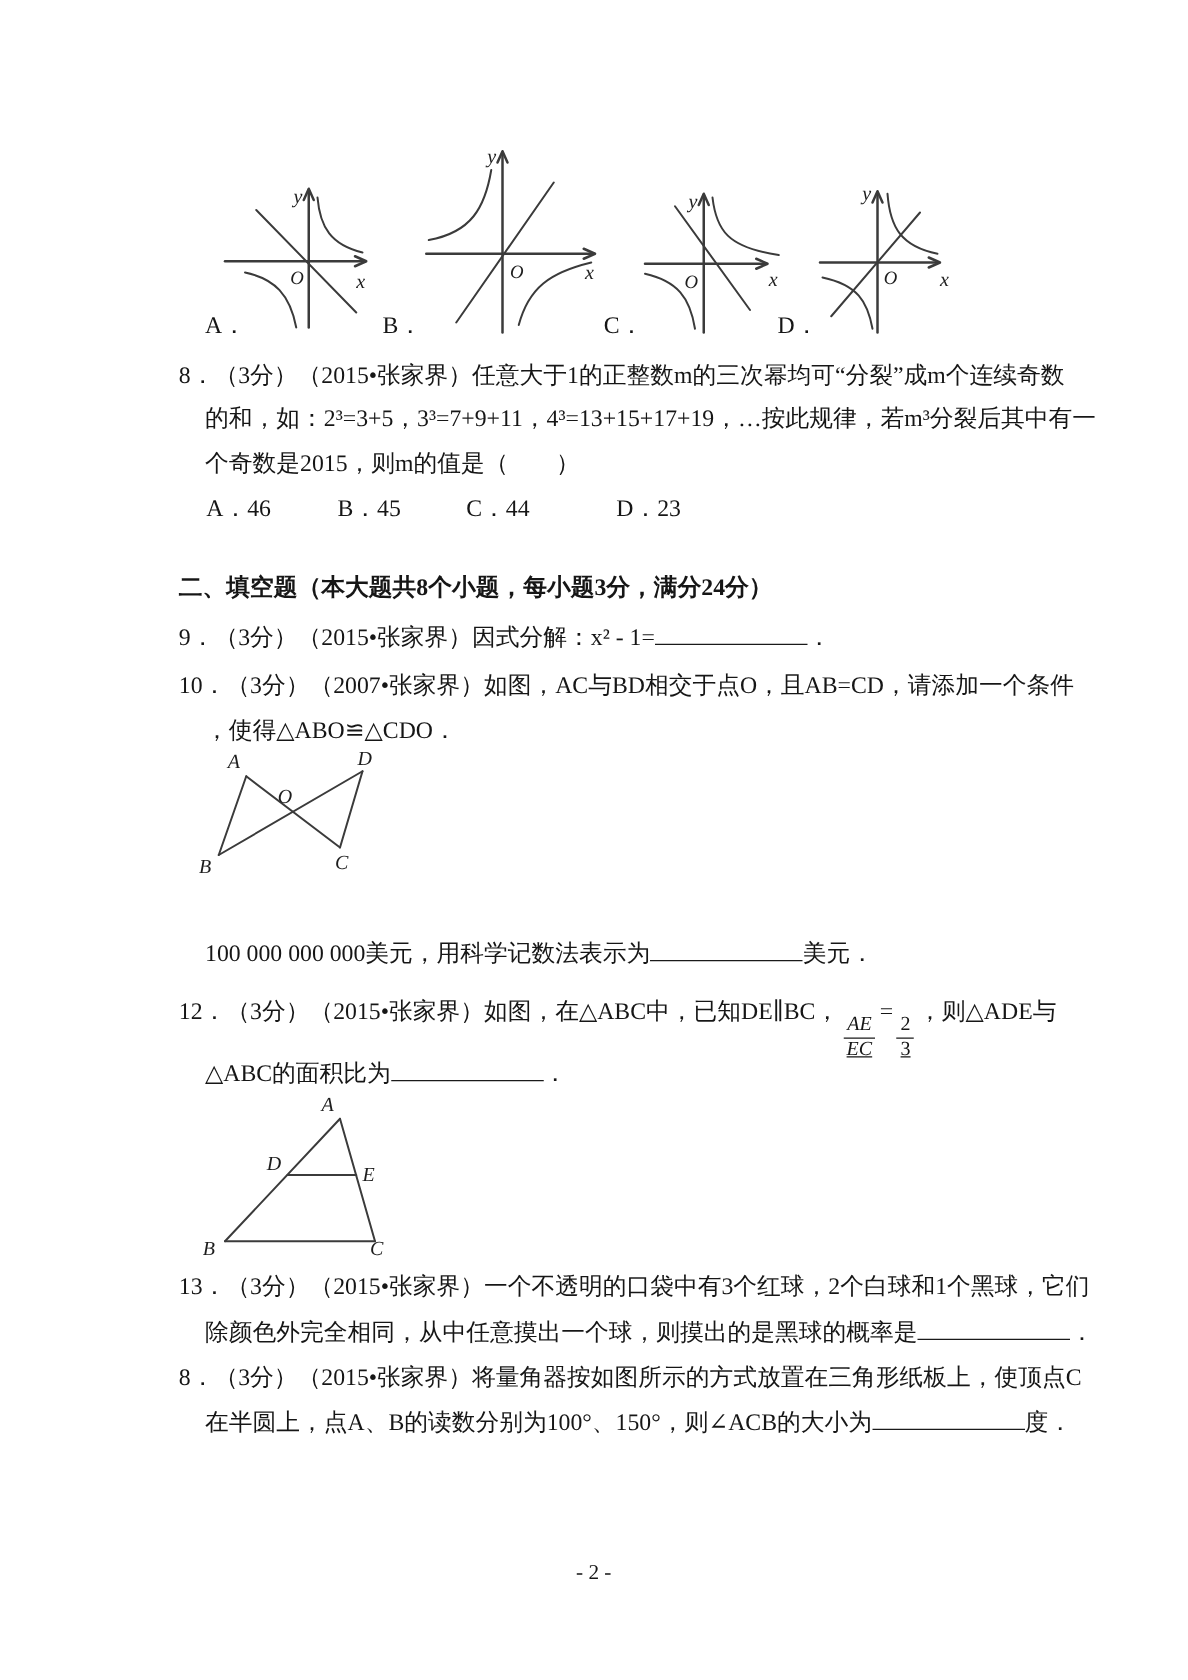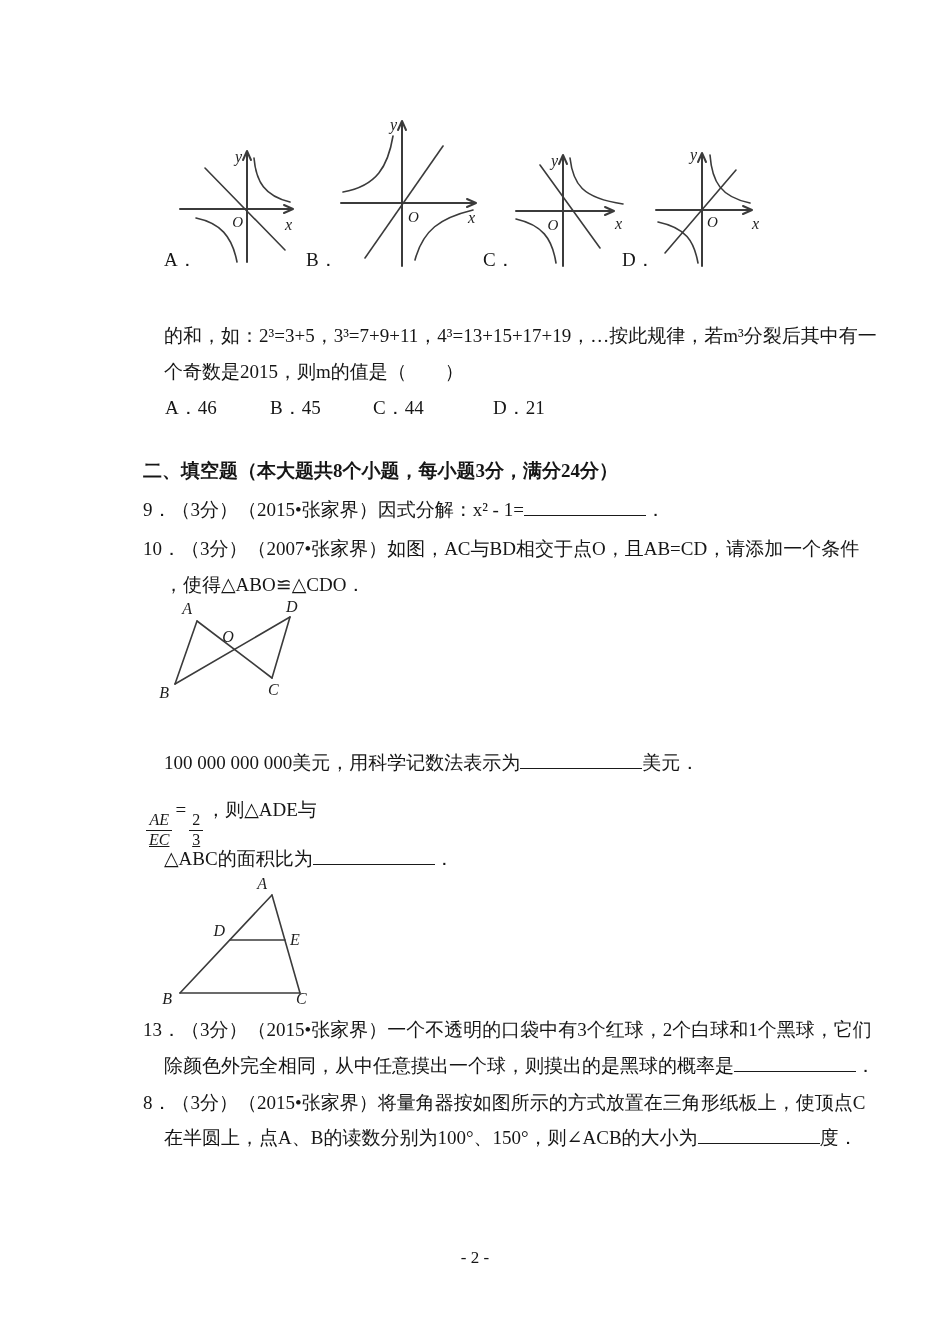"8．（3分）（2015•张家界）任意大于1的正整数m的三次幂均可“分裂”成m个连" div.tline { html: none -> <div>8．（3分）（2015•张家界）任意大于1的正整数m的三次幂均可“分裂”成m个连续奇数</div> }
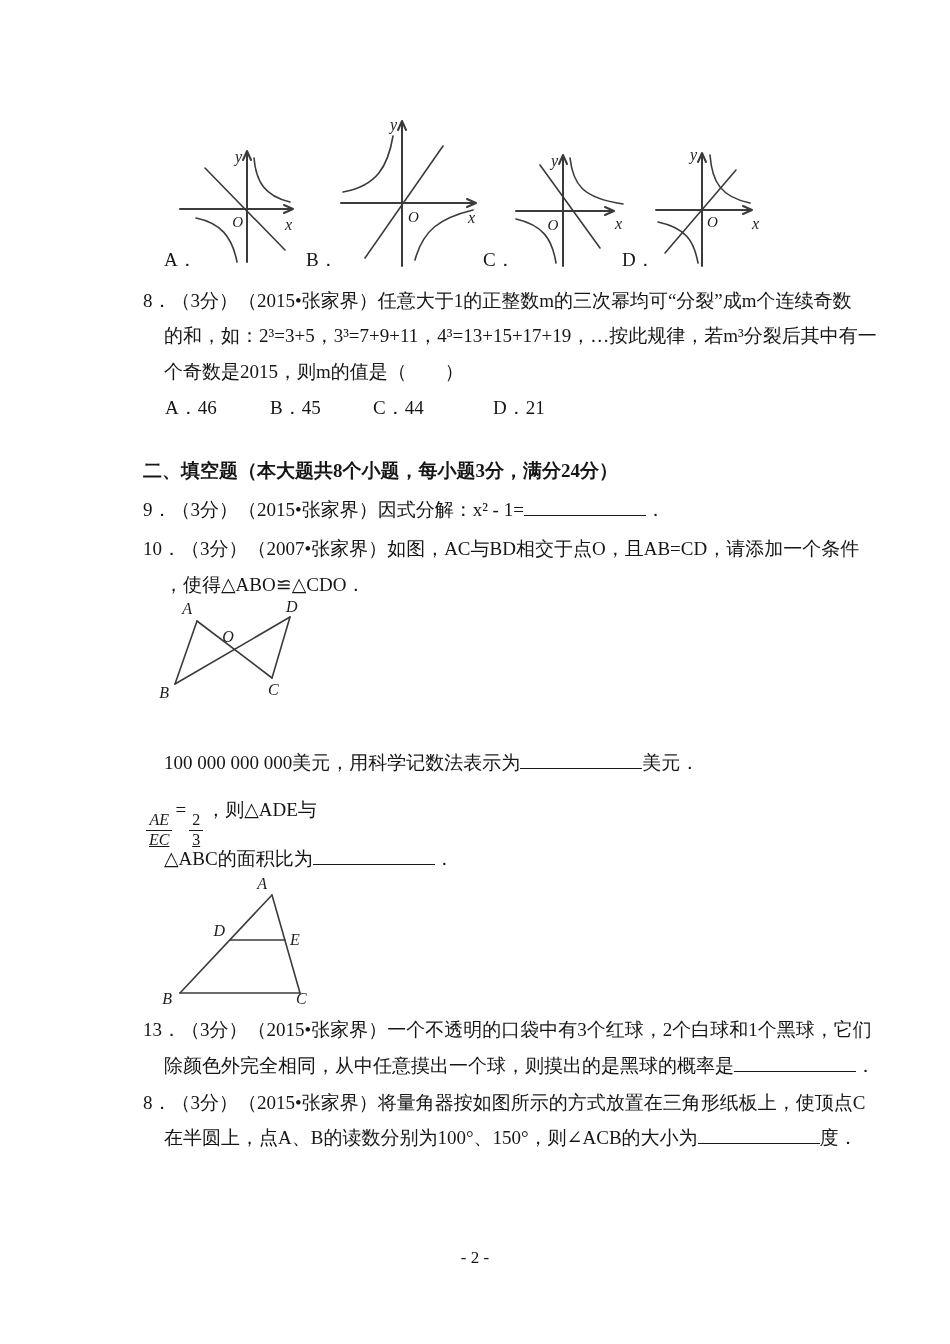"D．21" span.tline { text: 21 -> 23 }
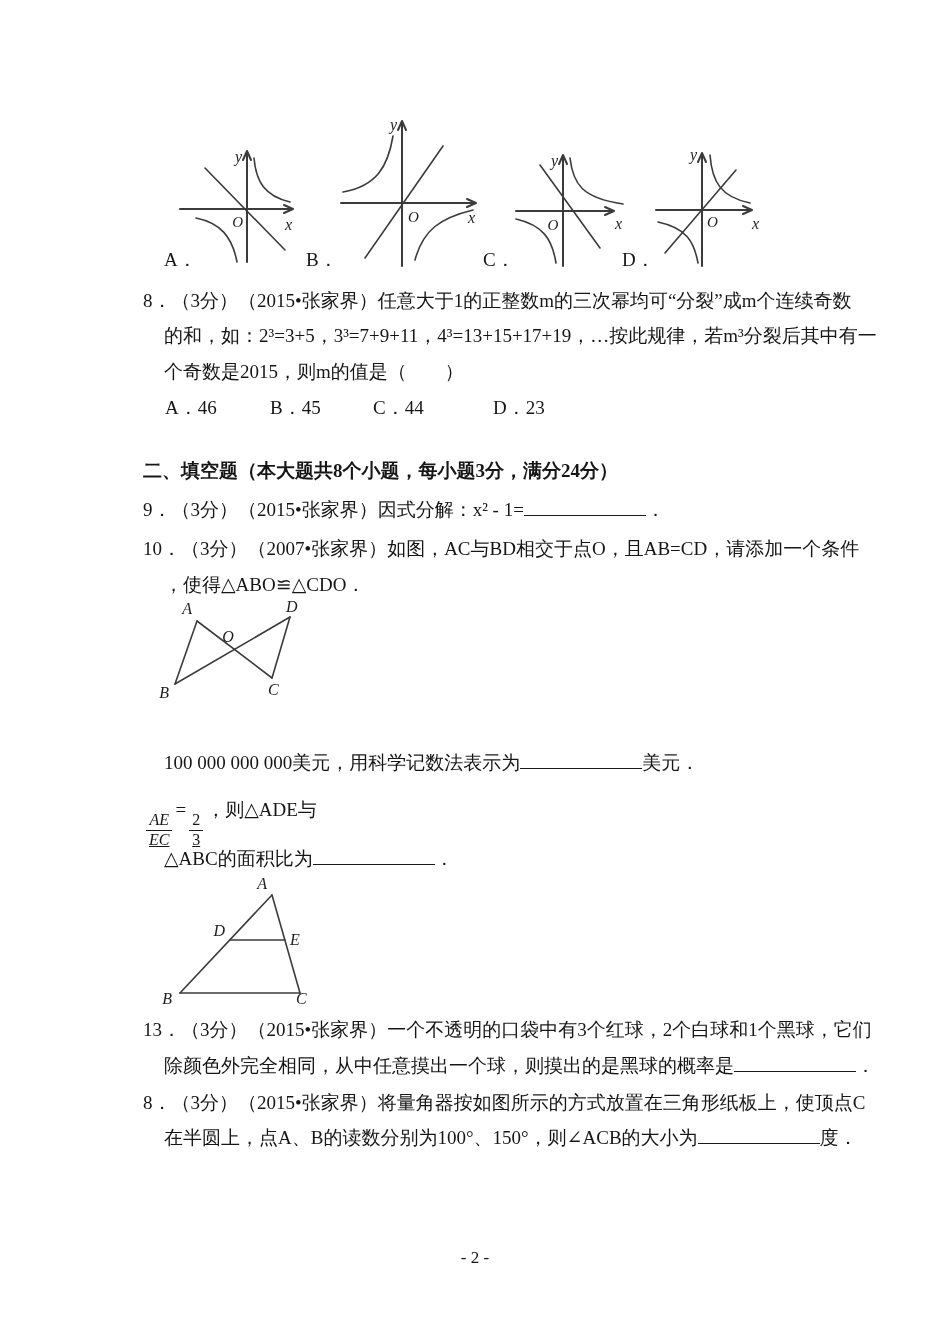"12．（3分）（2015•张家界）如图，在△ABC中，已知DE∥BC，" span { html: none -> <span>12．（3分）（2015•张家界）如图，在△ABC中，已知DE∥BC，</span> }
